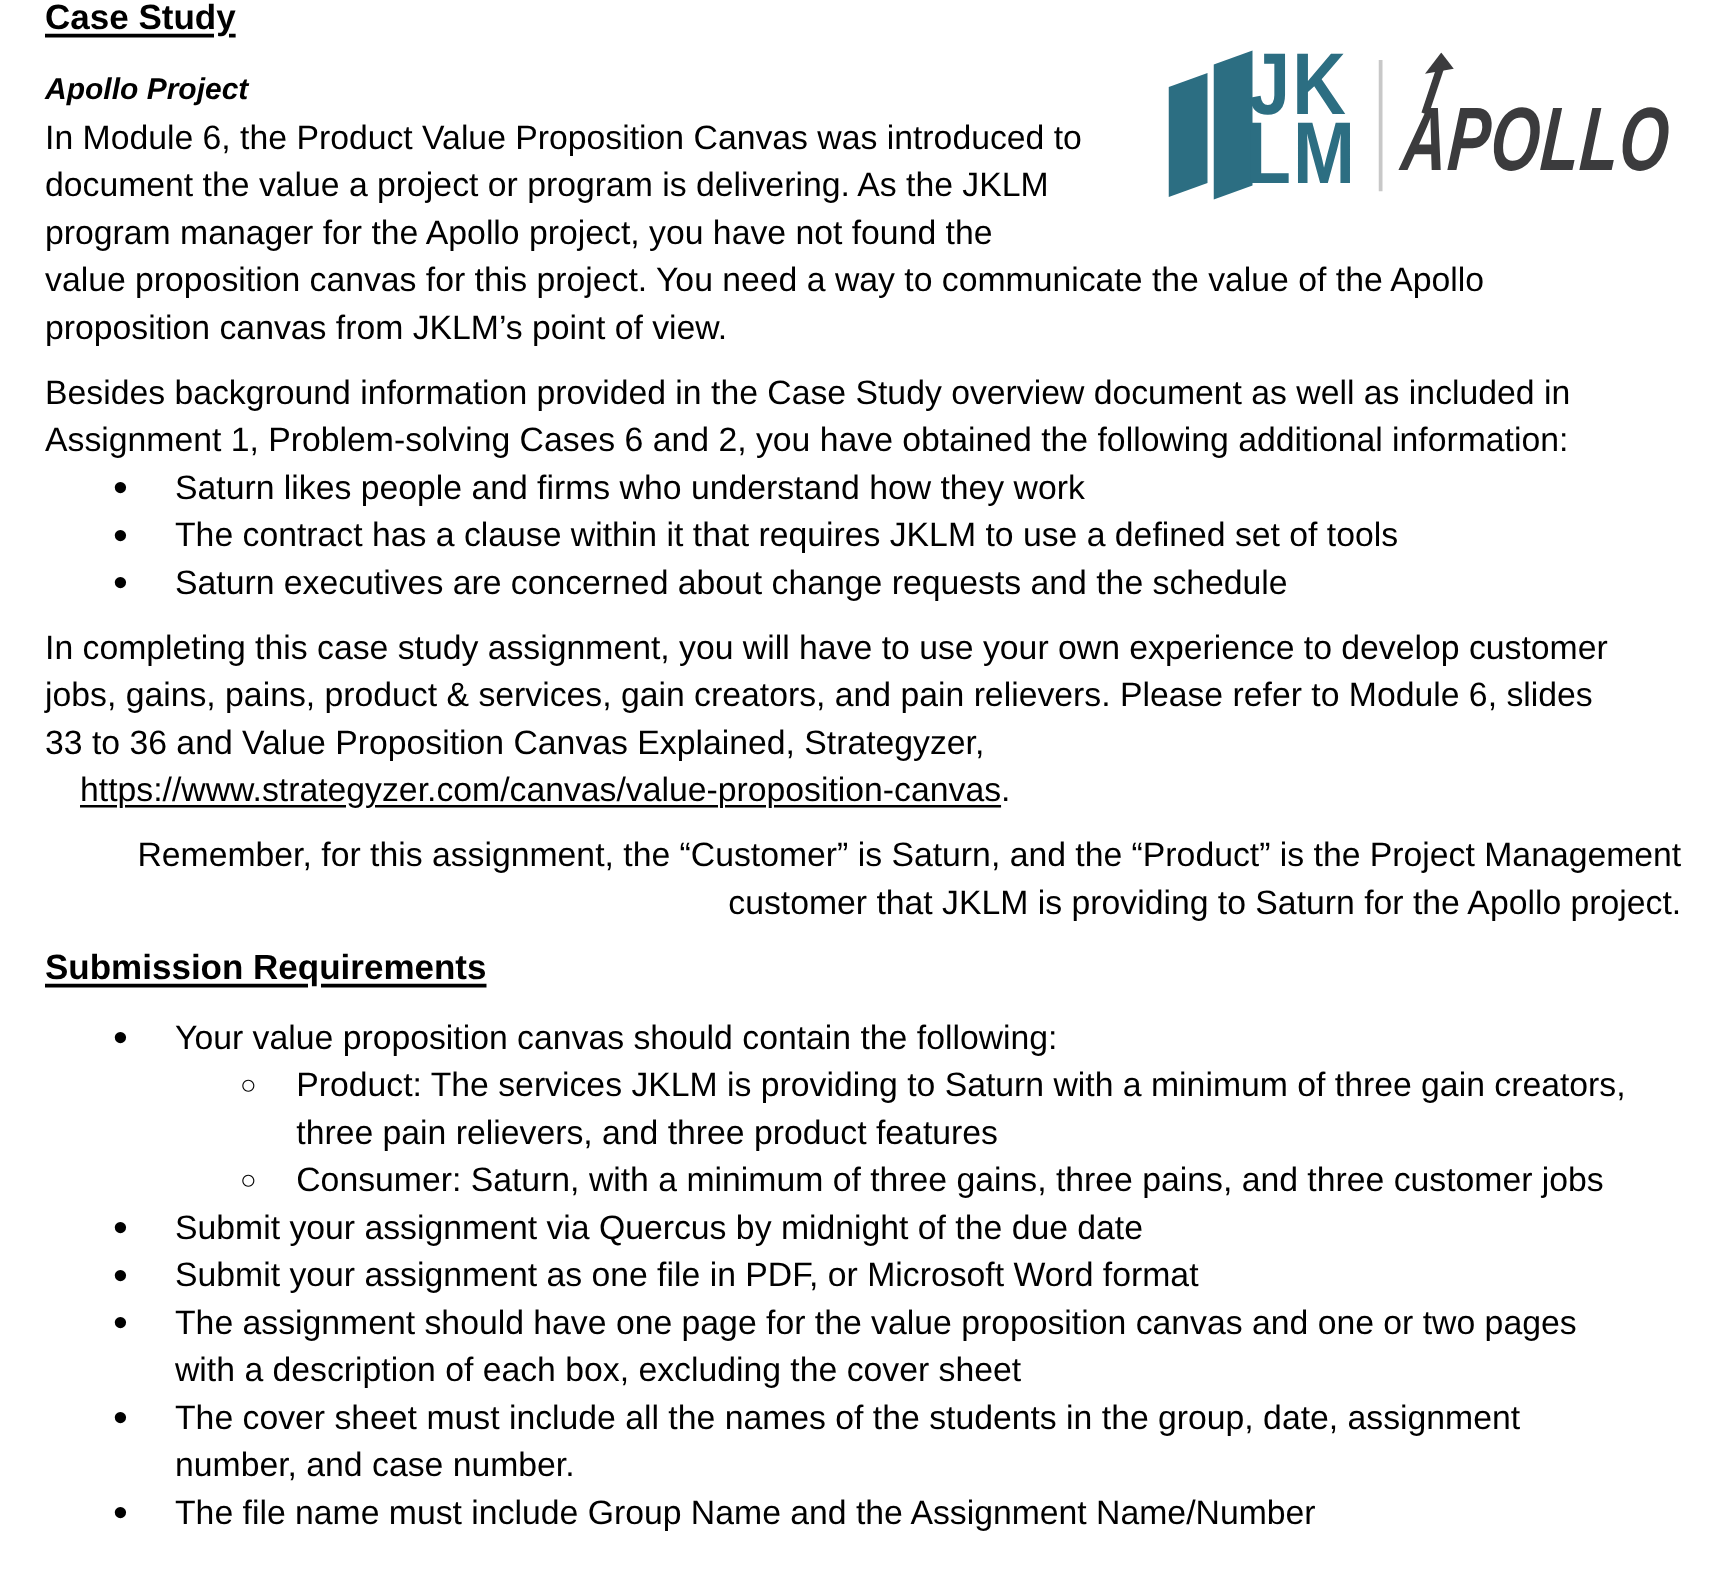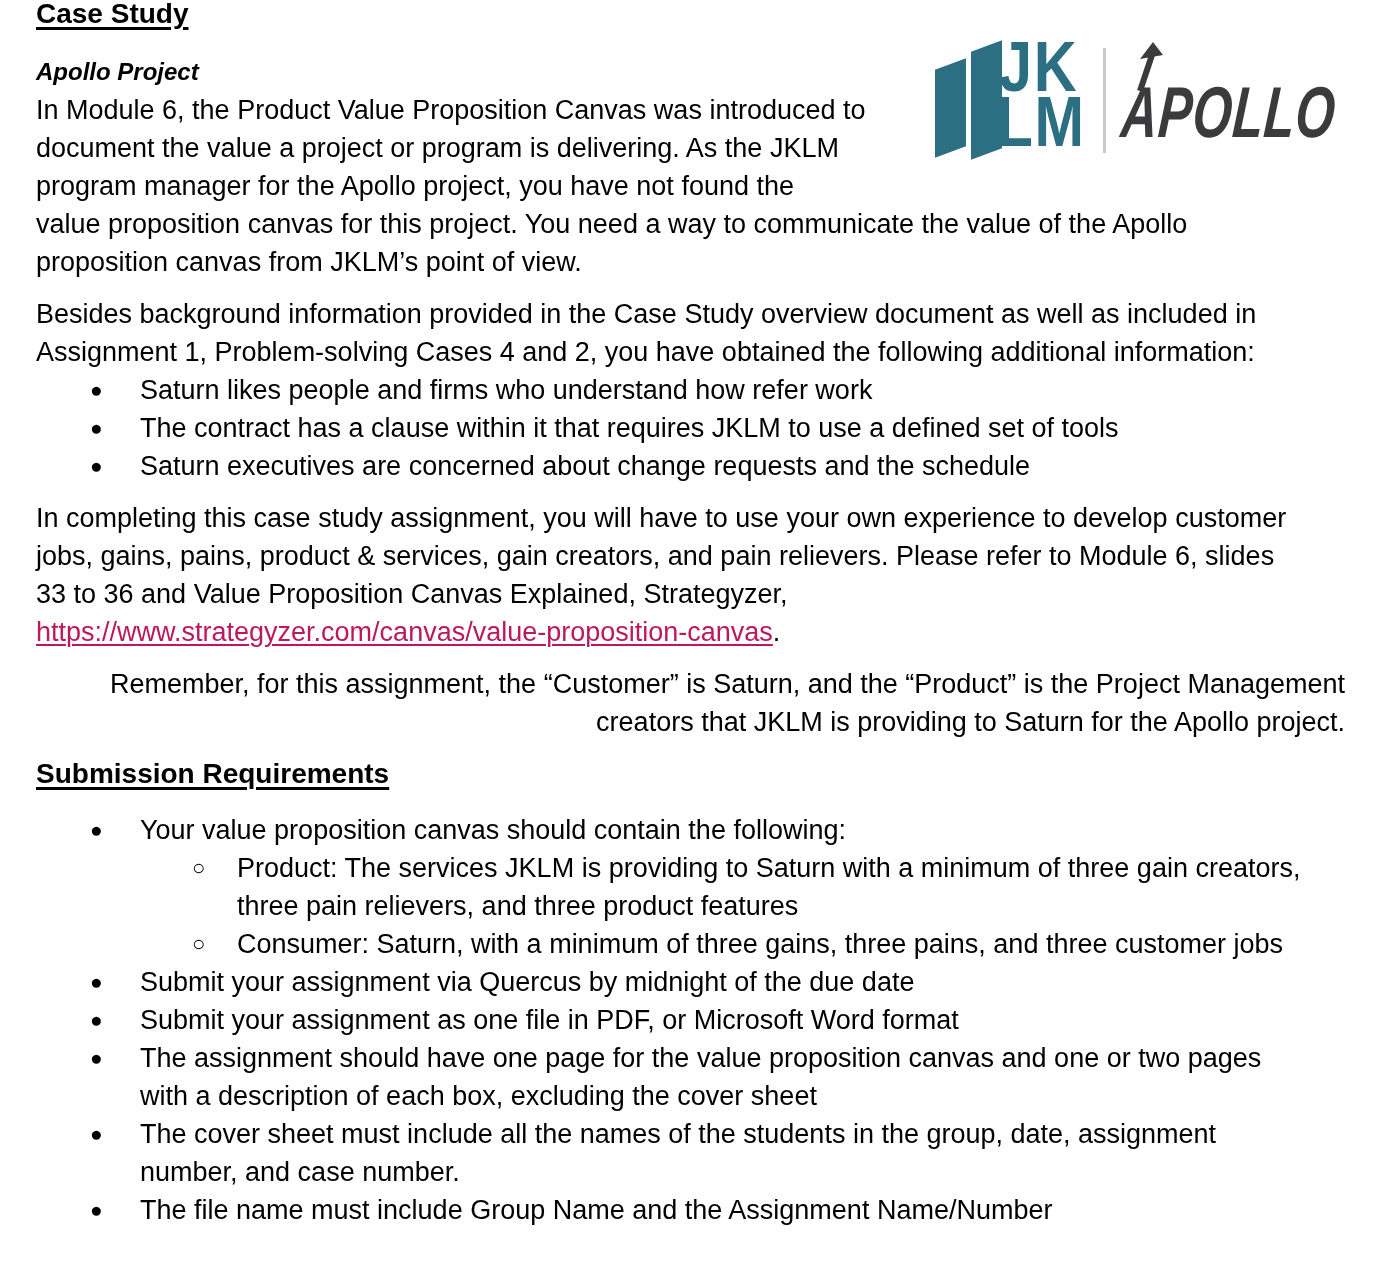"Assignment 1, Problem-solving Cases 4" span.line { text: 4 -> 6 }
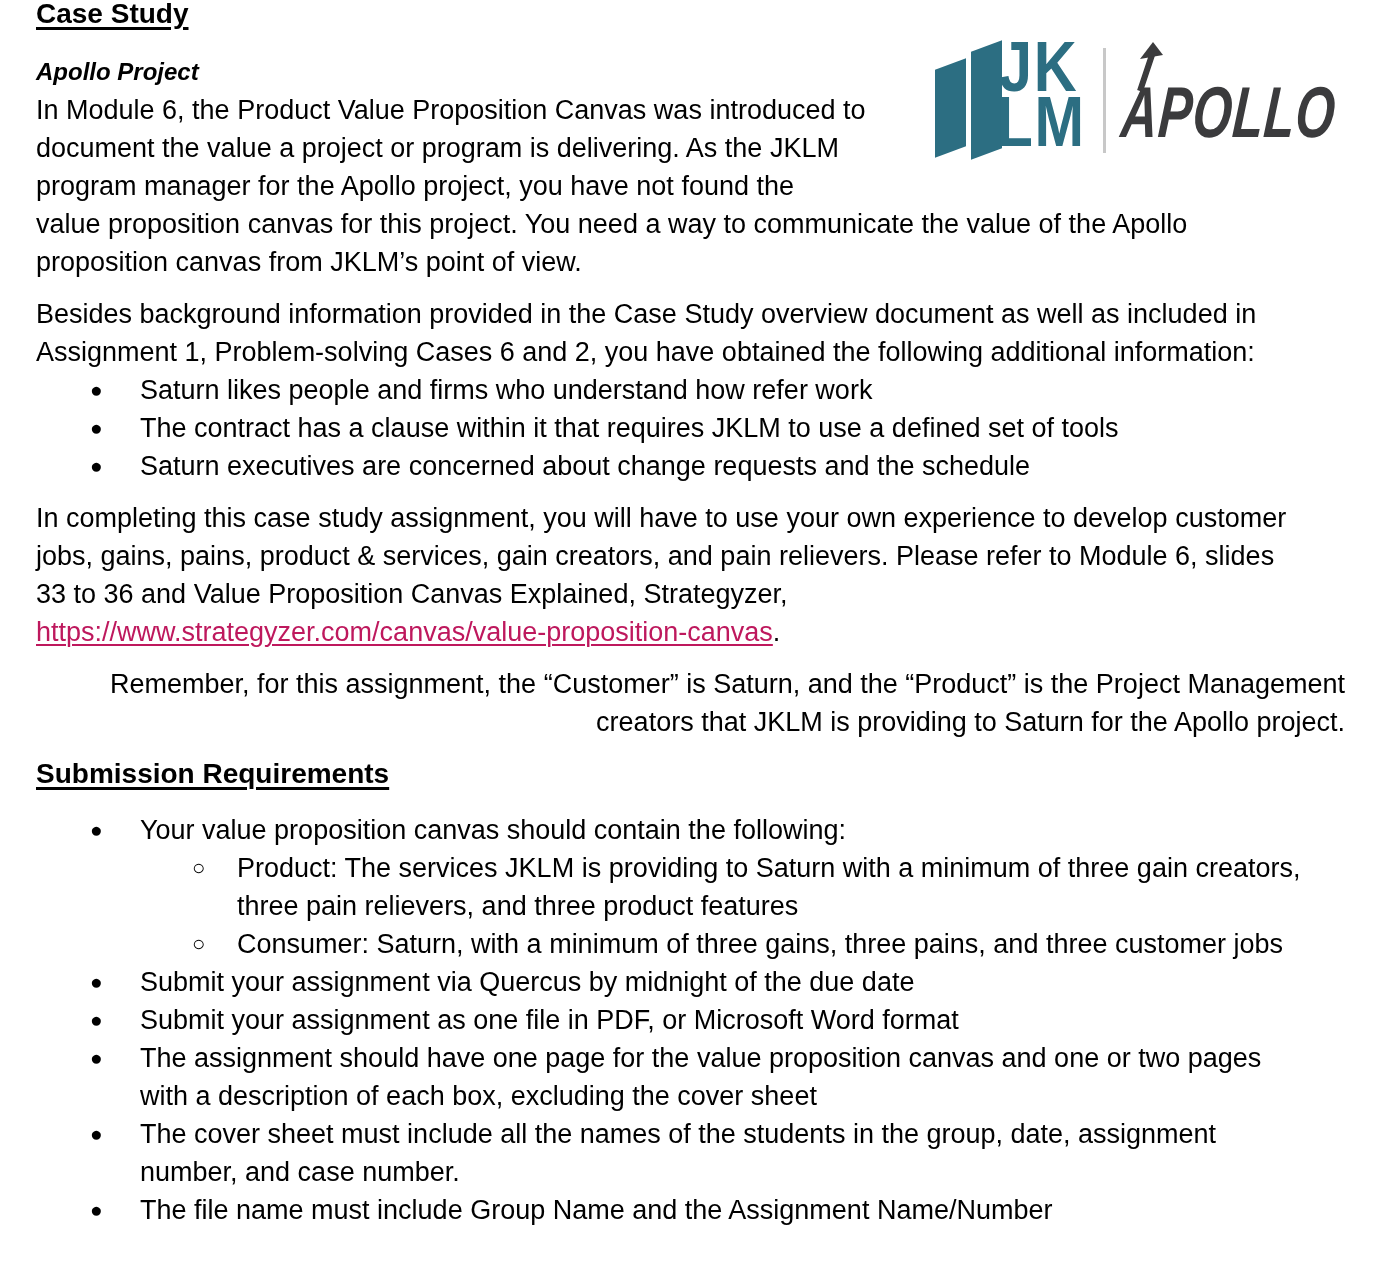"Saturn likes people and firms" span.line { text: refer -> they }
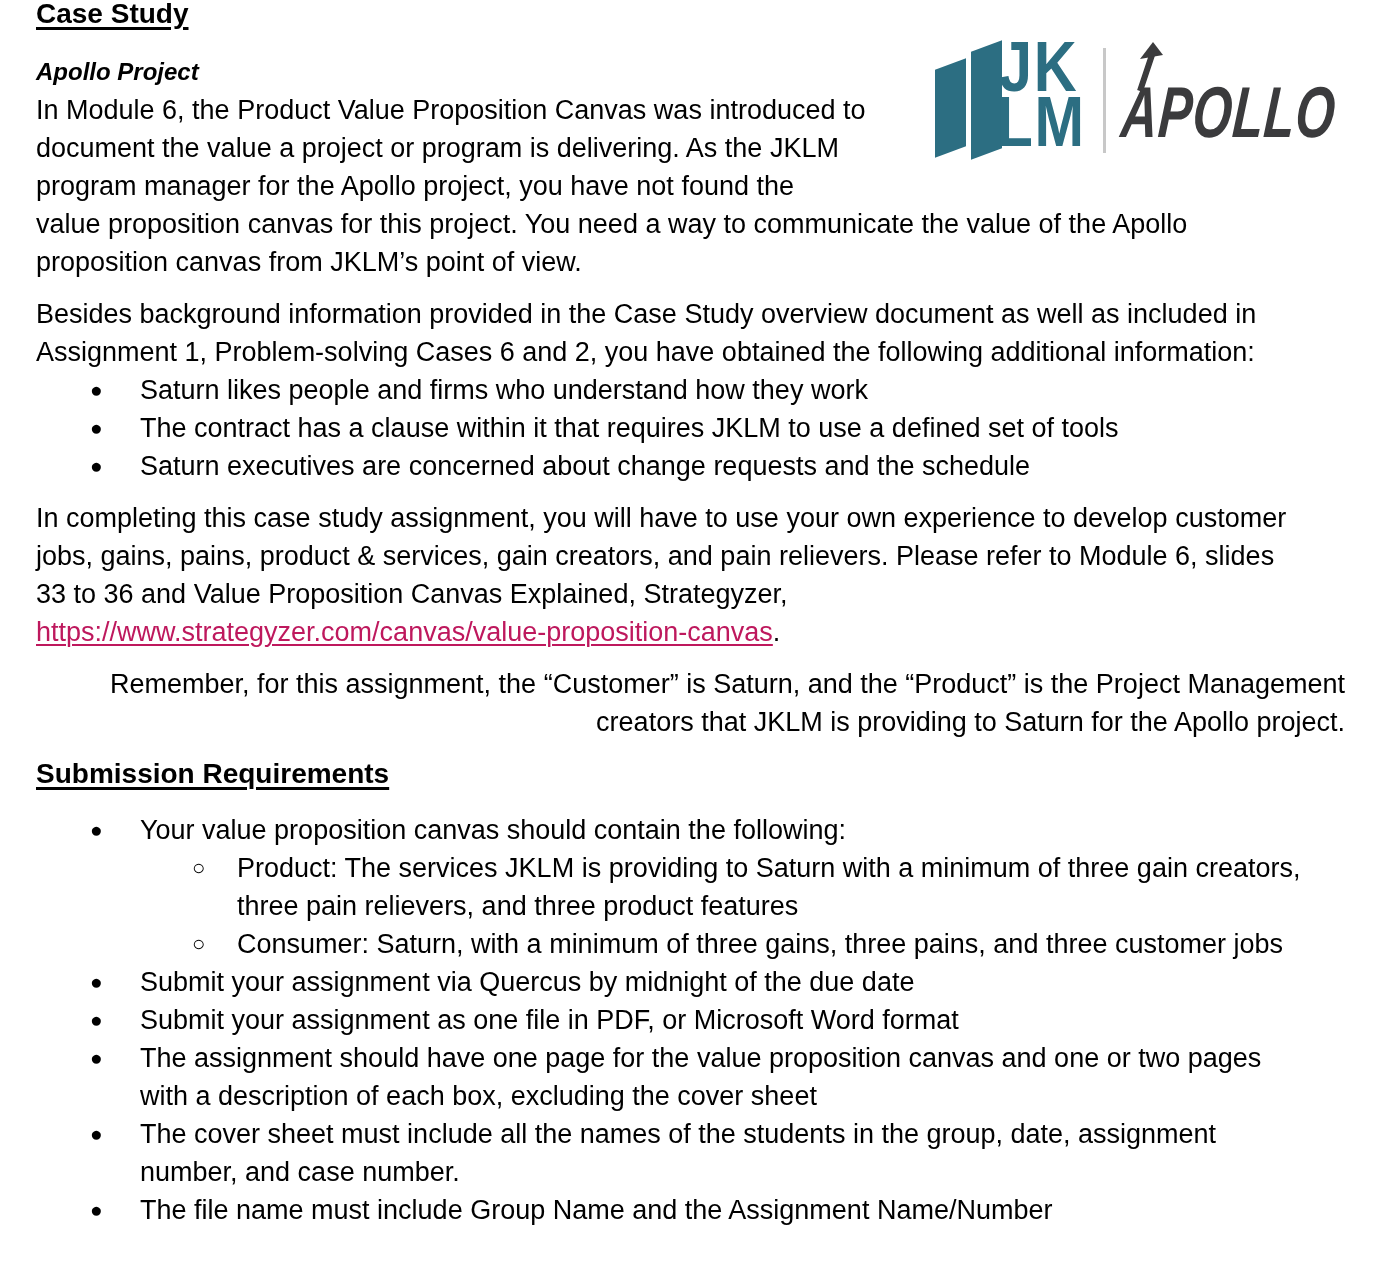"https://www.strategyzer.com/canvas/value" a.doc-link { color: #be185d -> #000000; margin-left: none -> 28px }
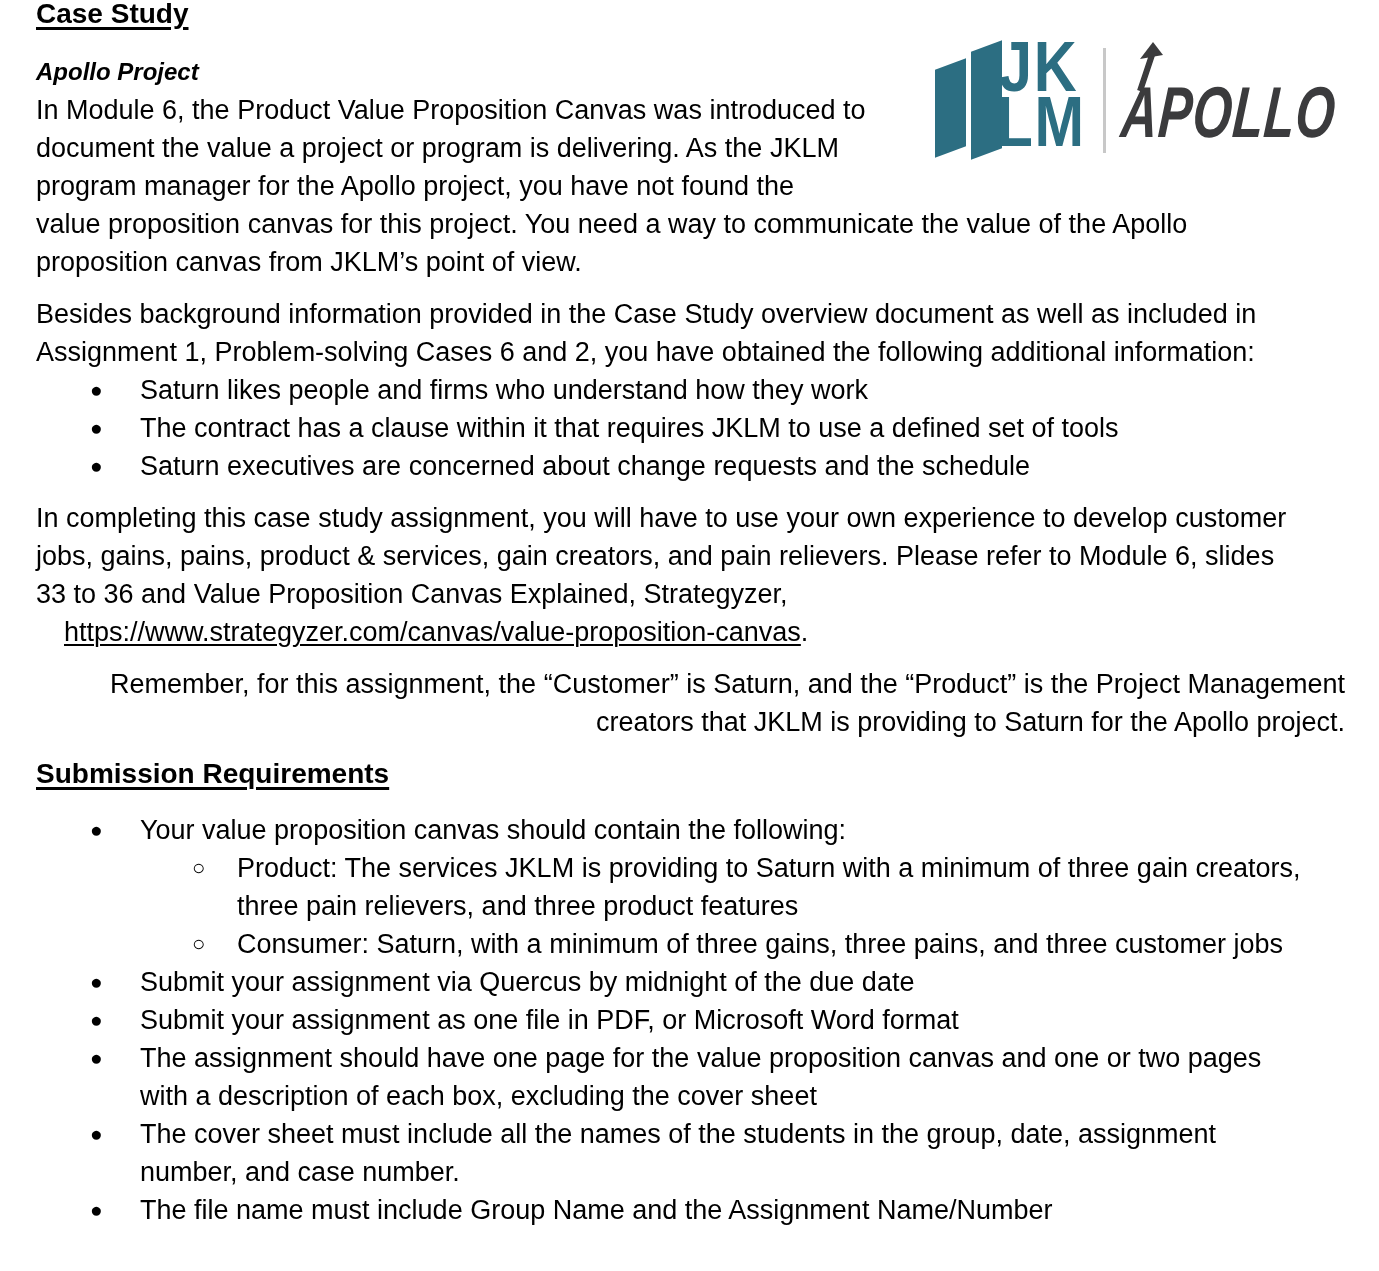"creators that JKLM is providing" span.line { text: creators -> customer }
